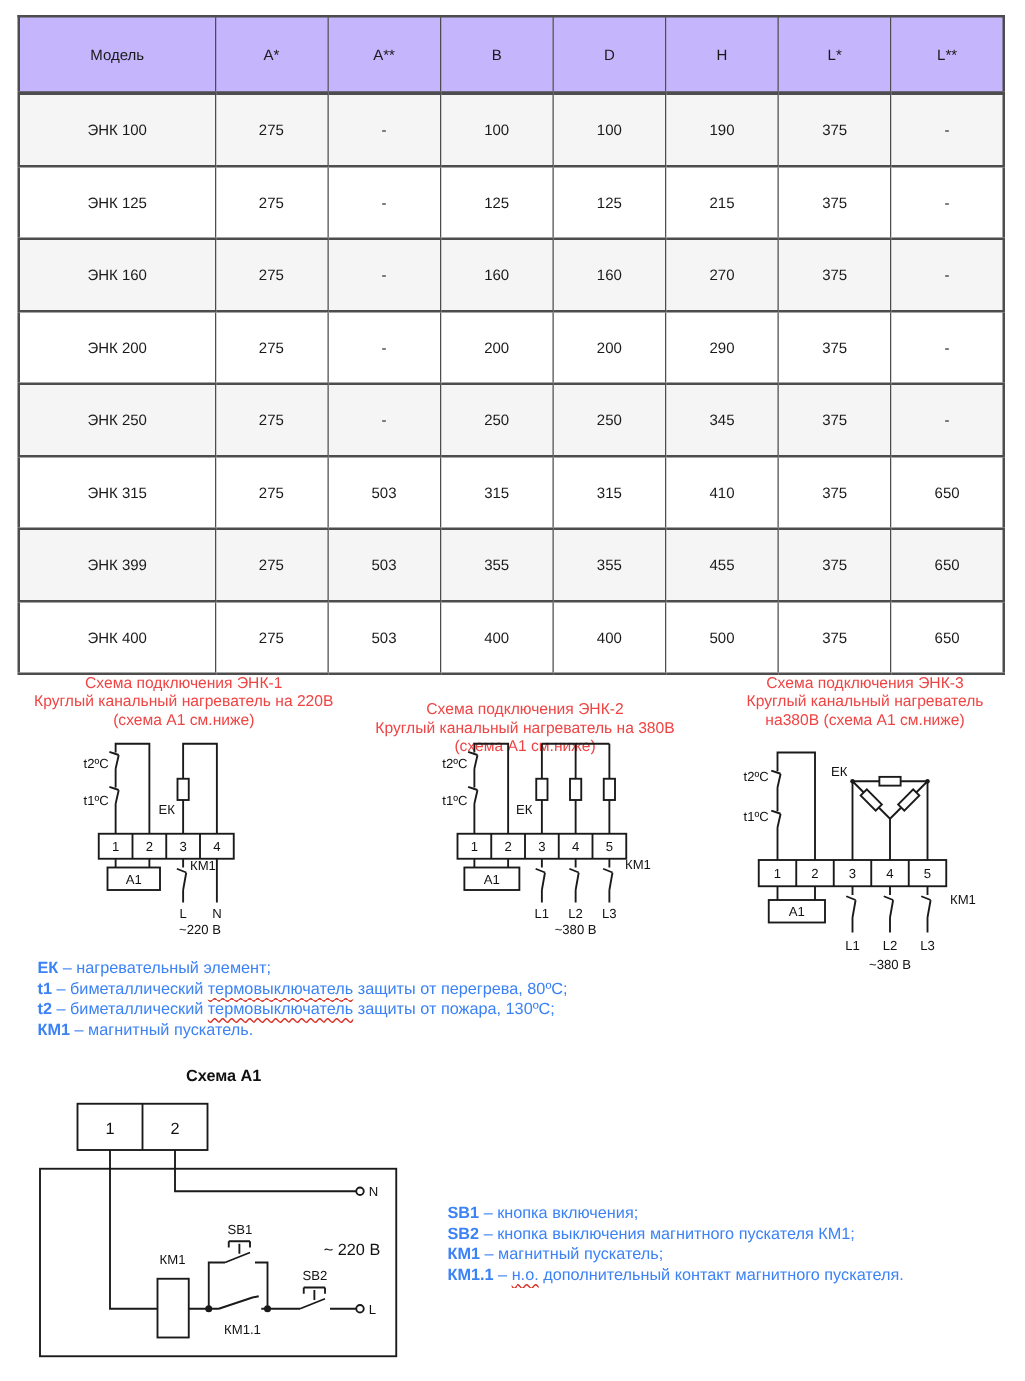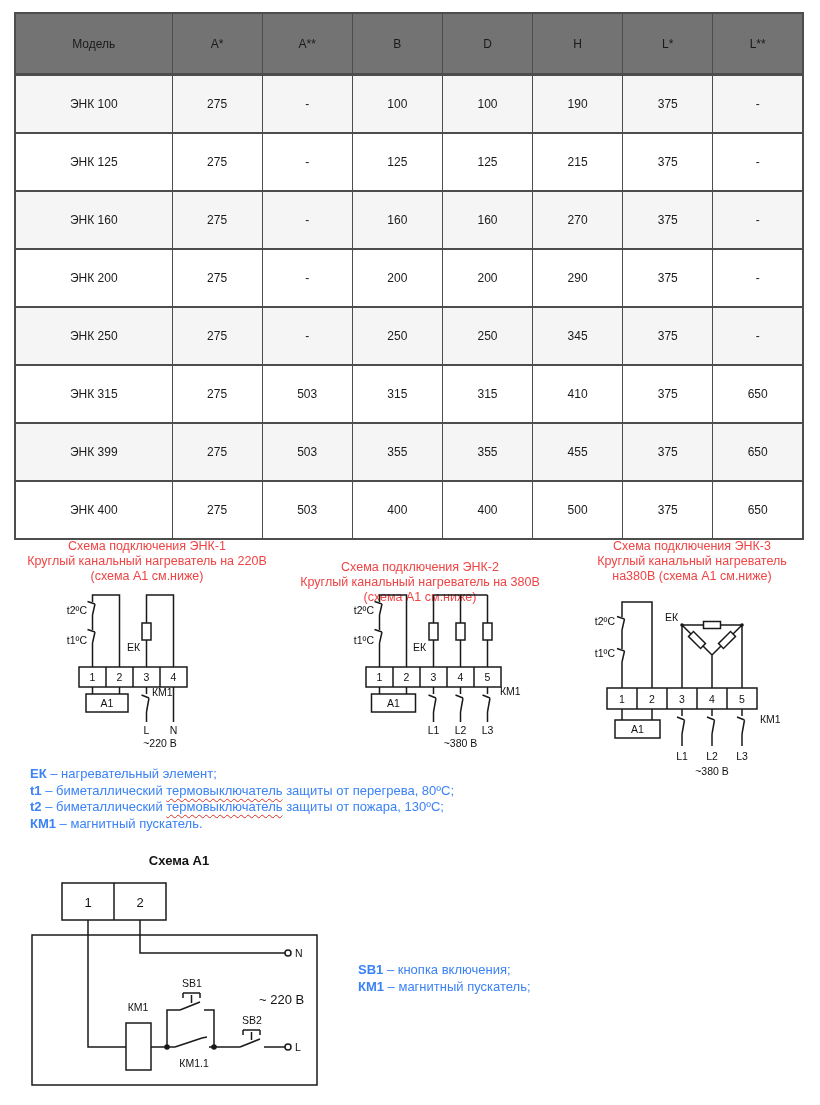"Модель" table.dims th { background: #737373 -> #c4b5fd }
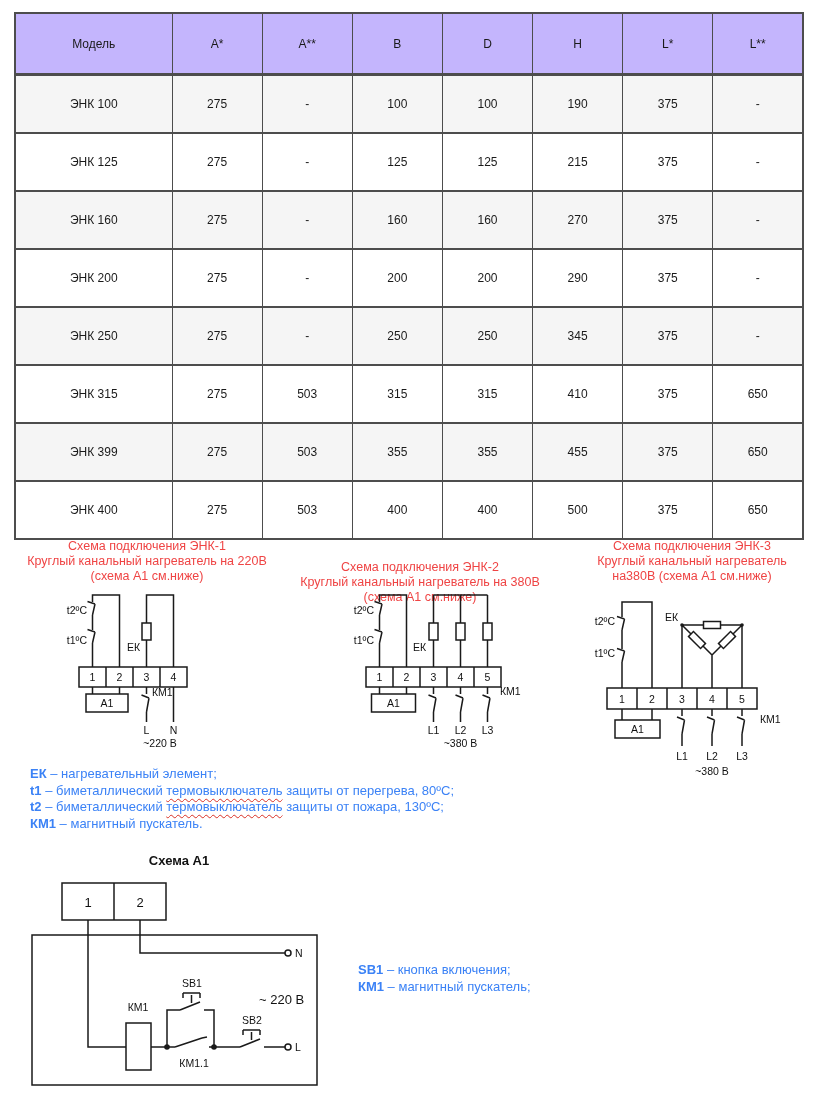"SB2 – кнопка выключения магнитного" div.legend-line { html: none -> <div><b>SB2</b><span> – кнопка выключения магнитного пускателя КМ1;</span></div> }
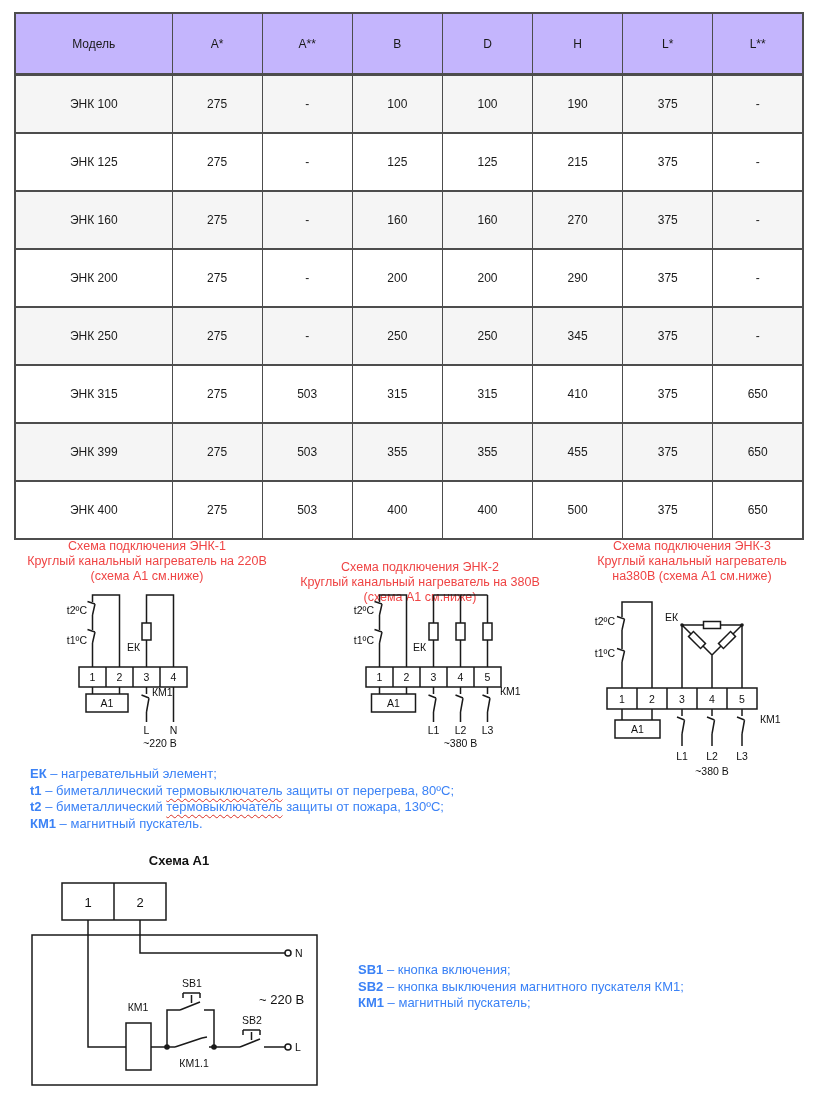"КМ1.1 – н.о. дополнительный контакт" div.legend-line { html: none -> <div><b>КМ1.1</b><span> – </span><span>н.о.</span><span> дополнительный контакт магнитного пускателя.</span></div> }
